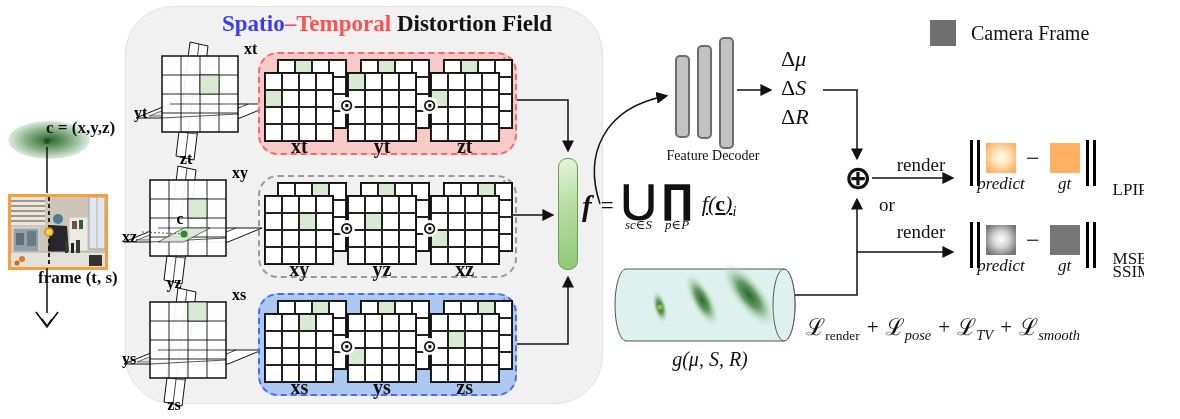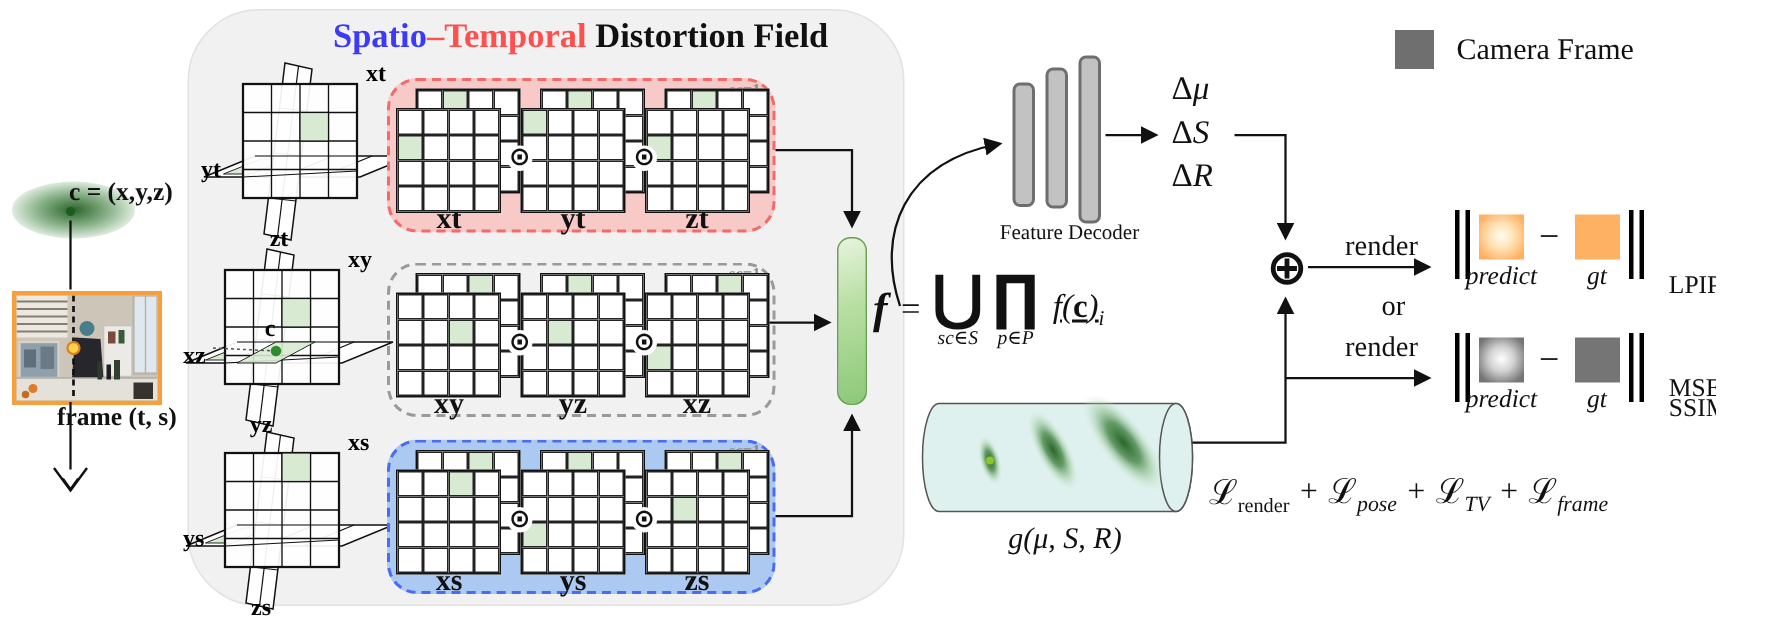"or" div.abs { left: 894px -> 852px }
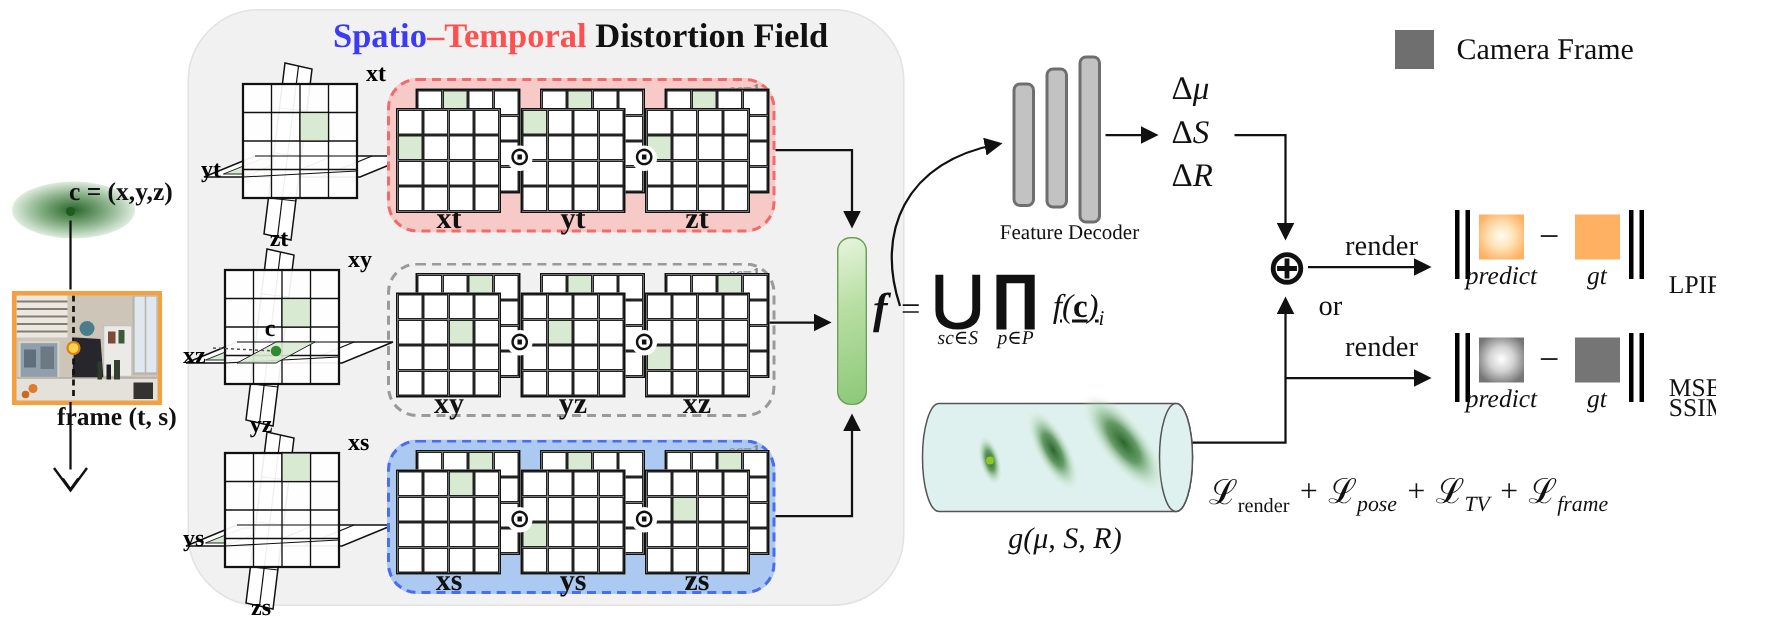"frame" sub.it { text: frame -> smooth }
